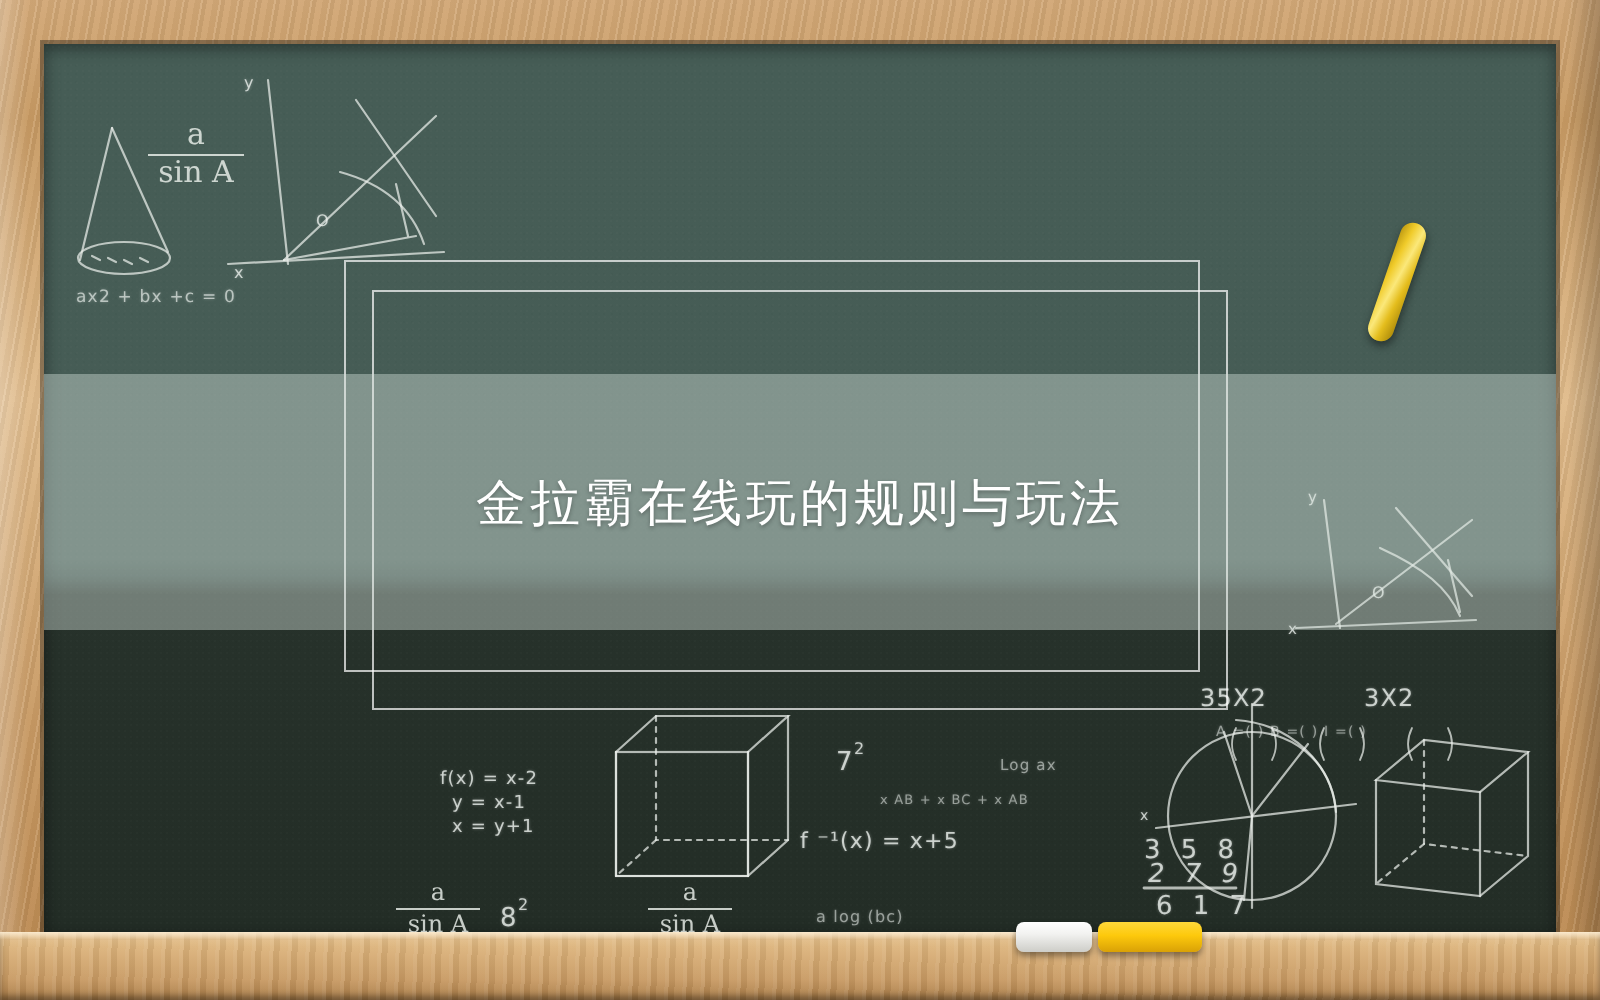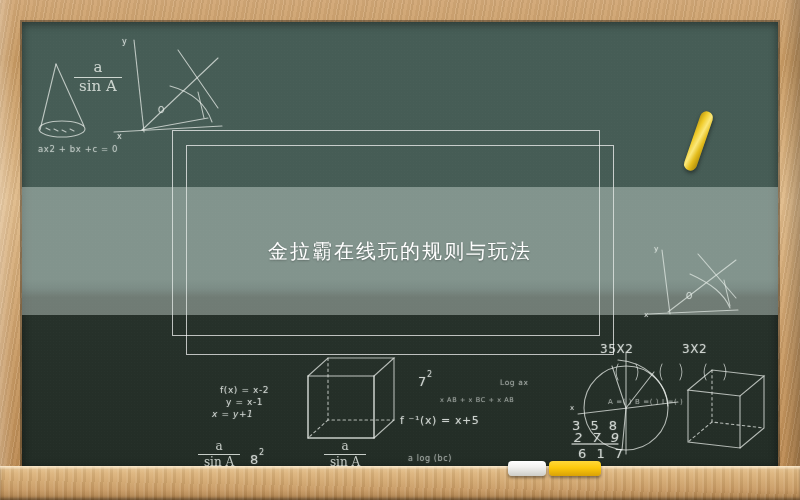"金拉霸在线玩的规则与玩法" .title { font-size: 20px -> 25px }
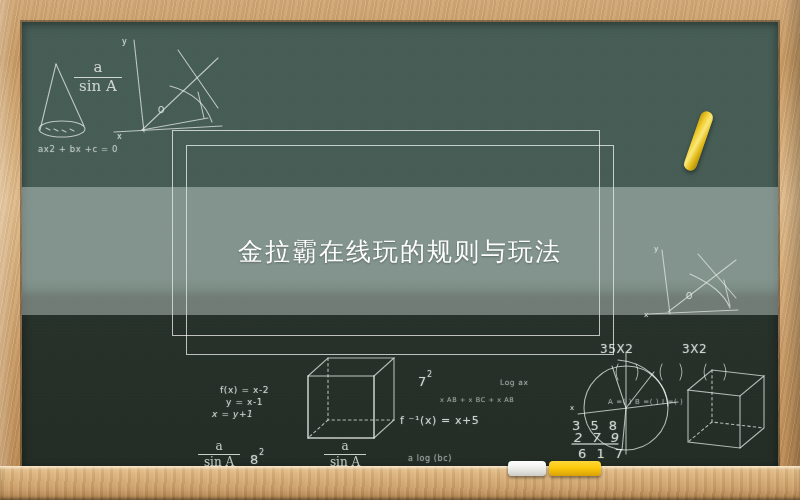"A =( ) B =(" div.ctext { margin-top: 36px -> none }
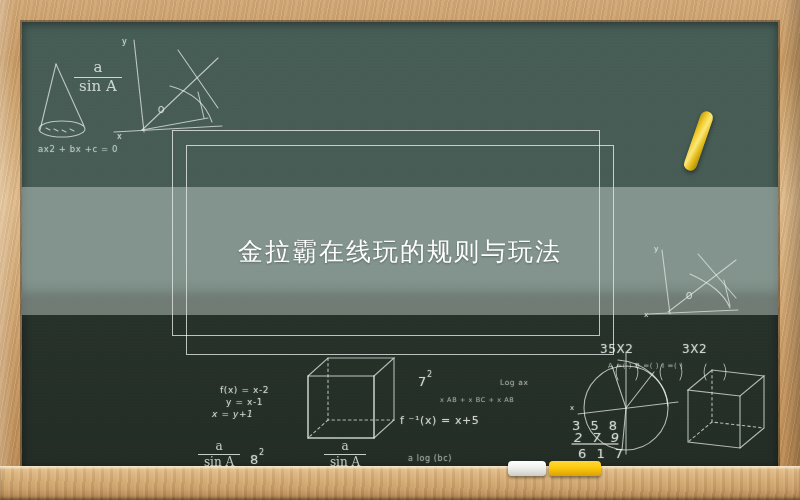"x = y+1" div.ctext { font-style: italic -> none; left: 190px -> 204px }
